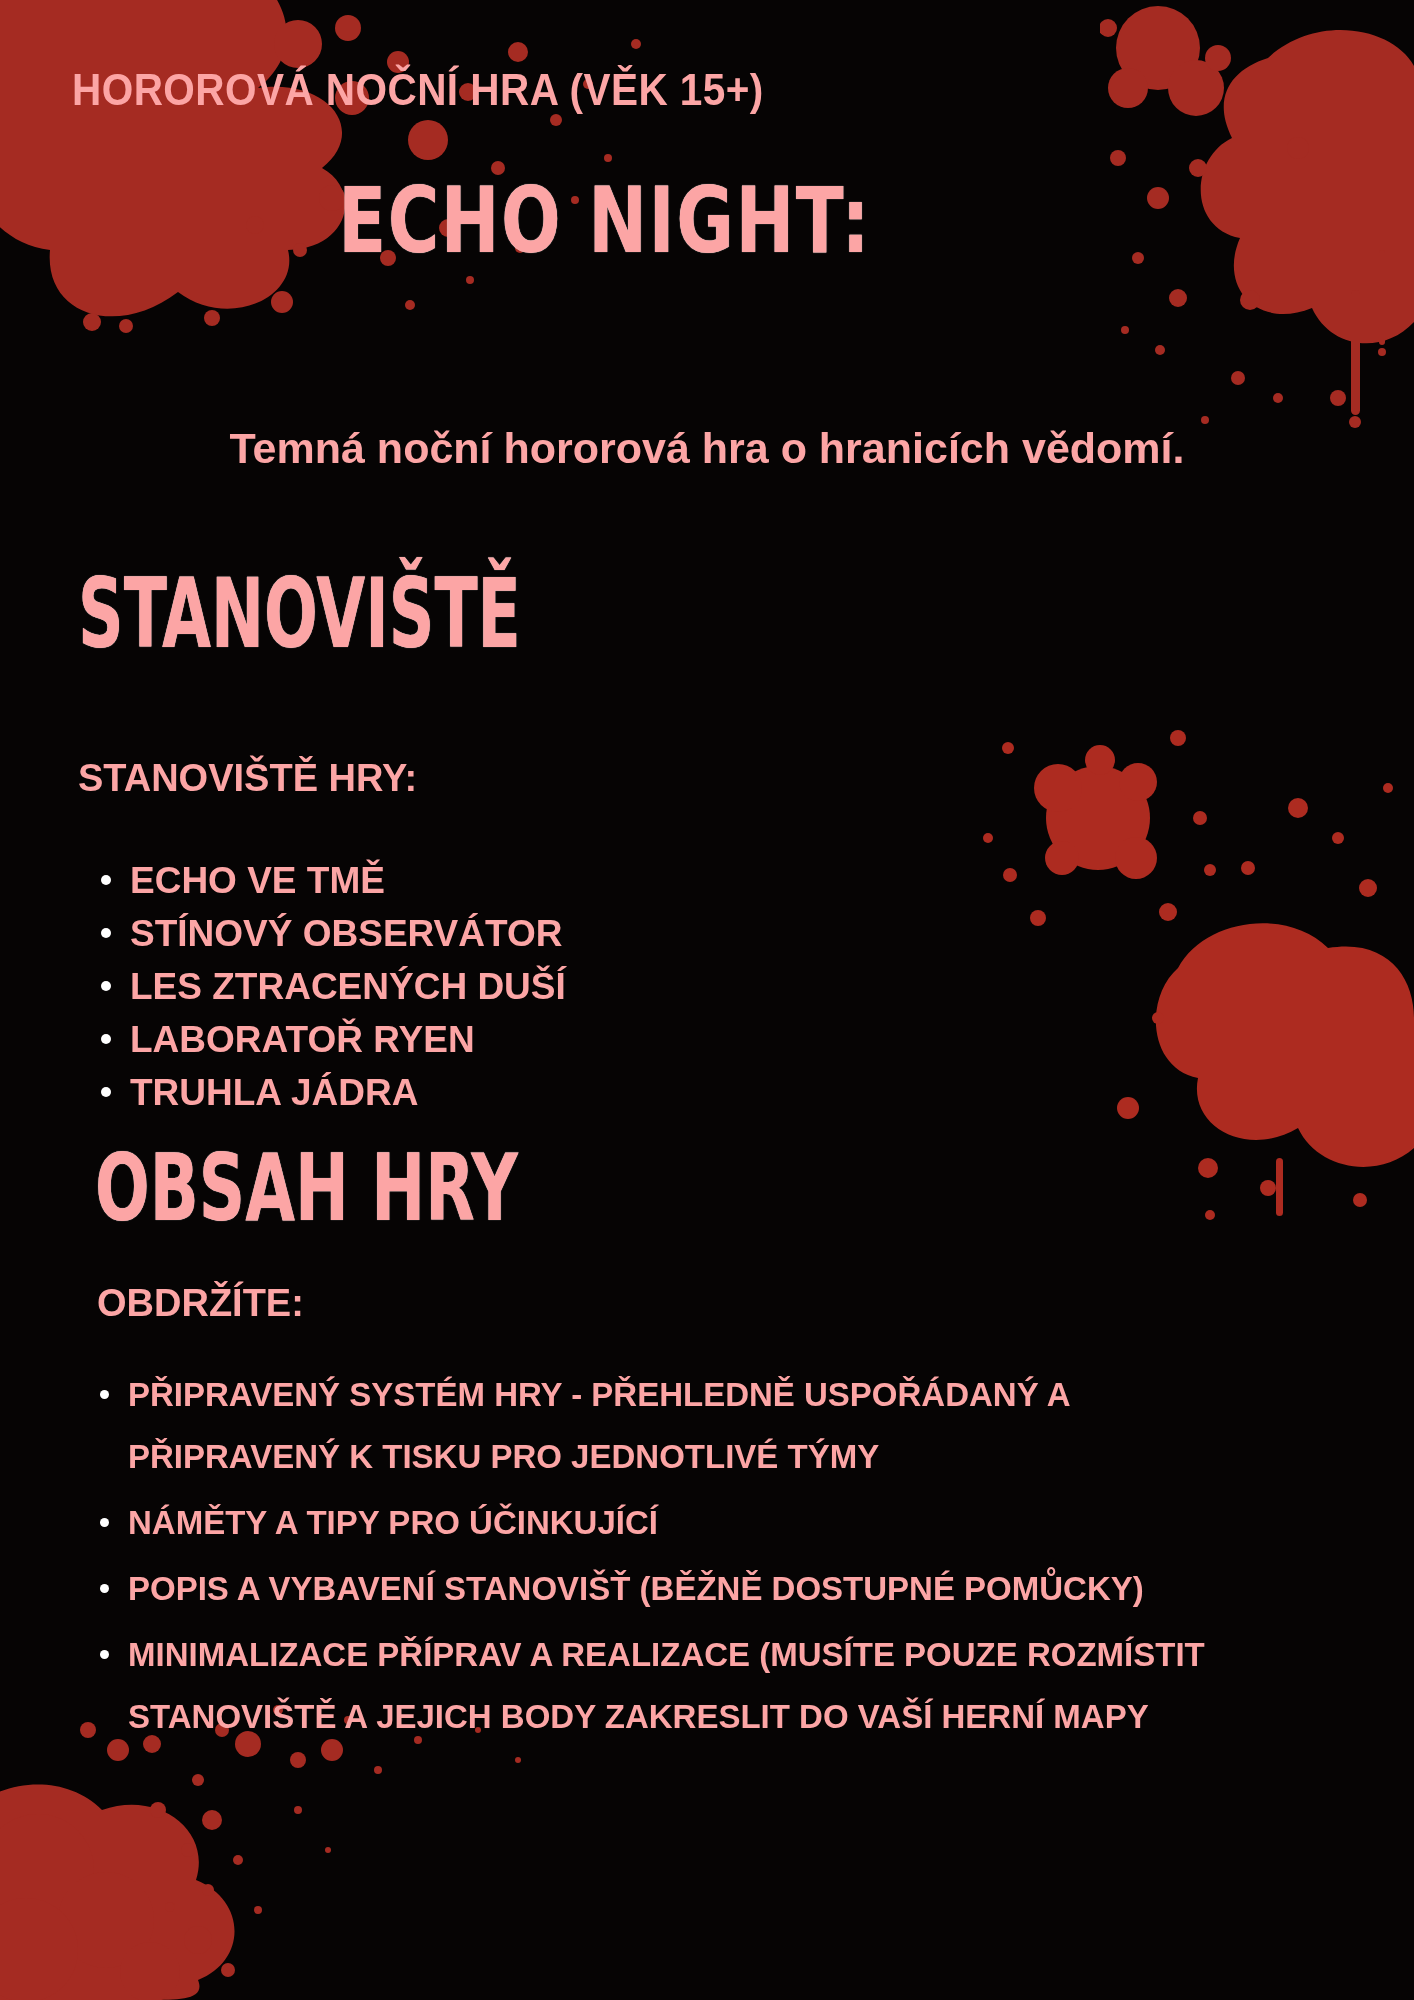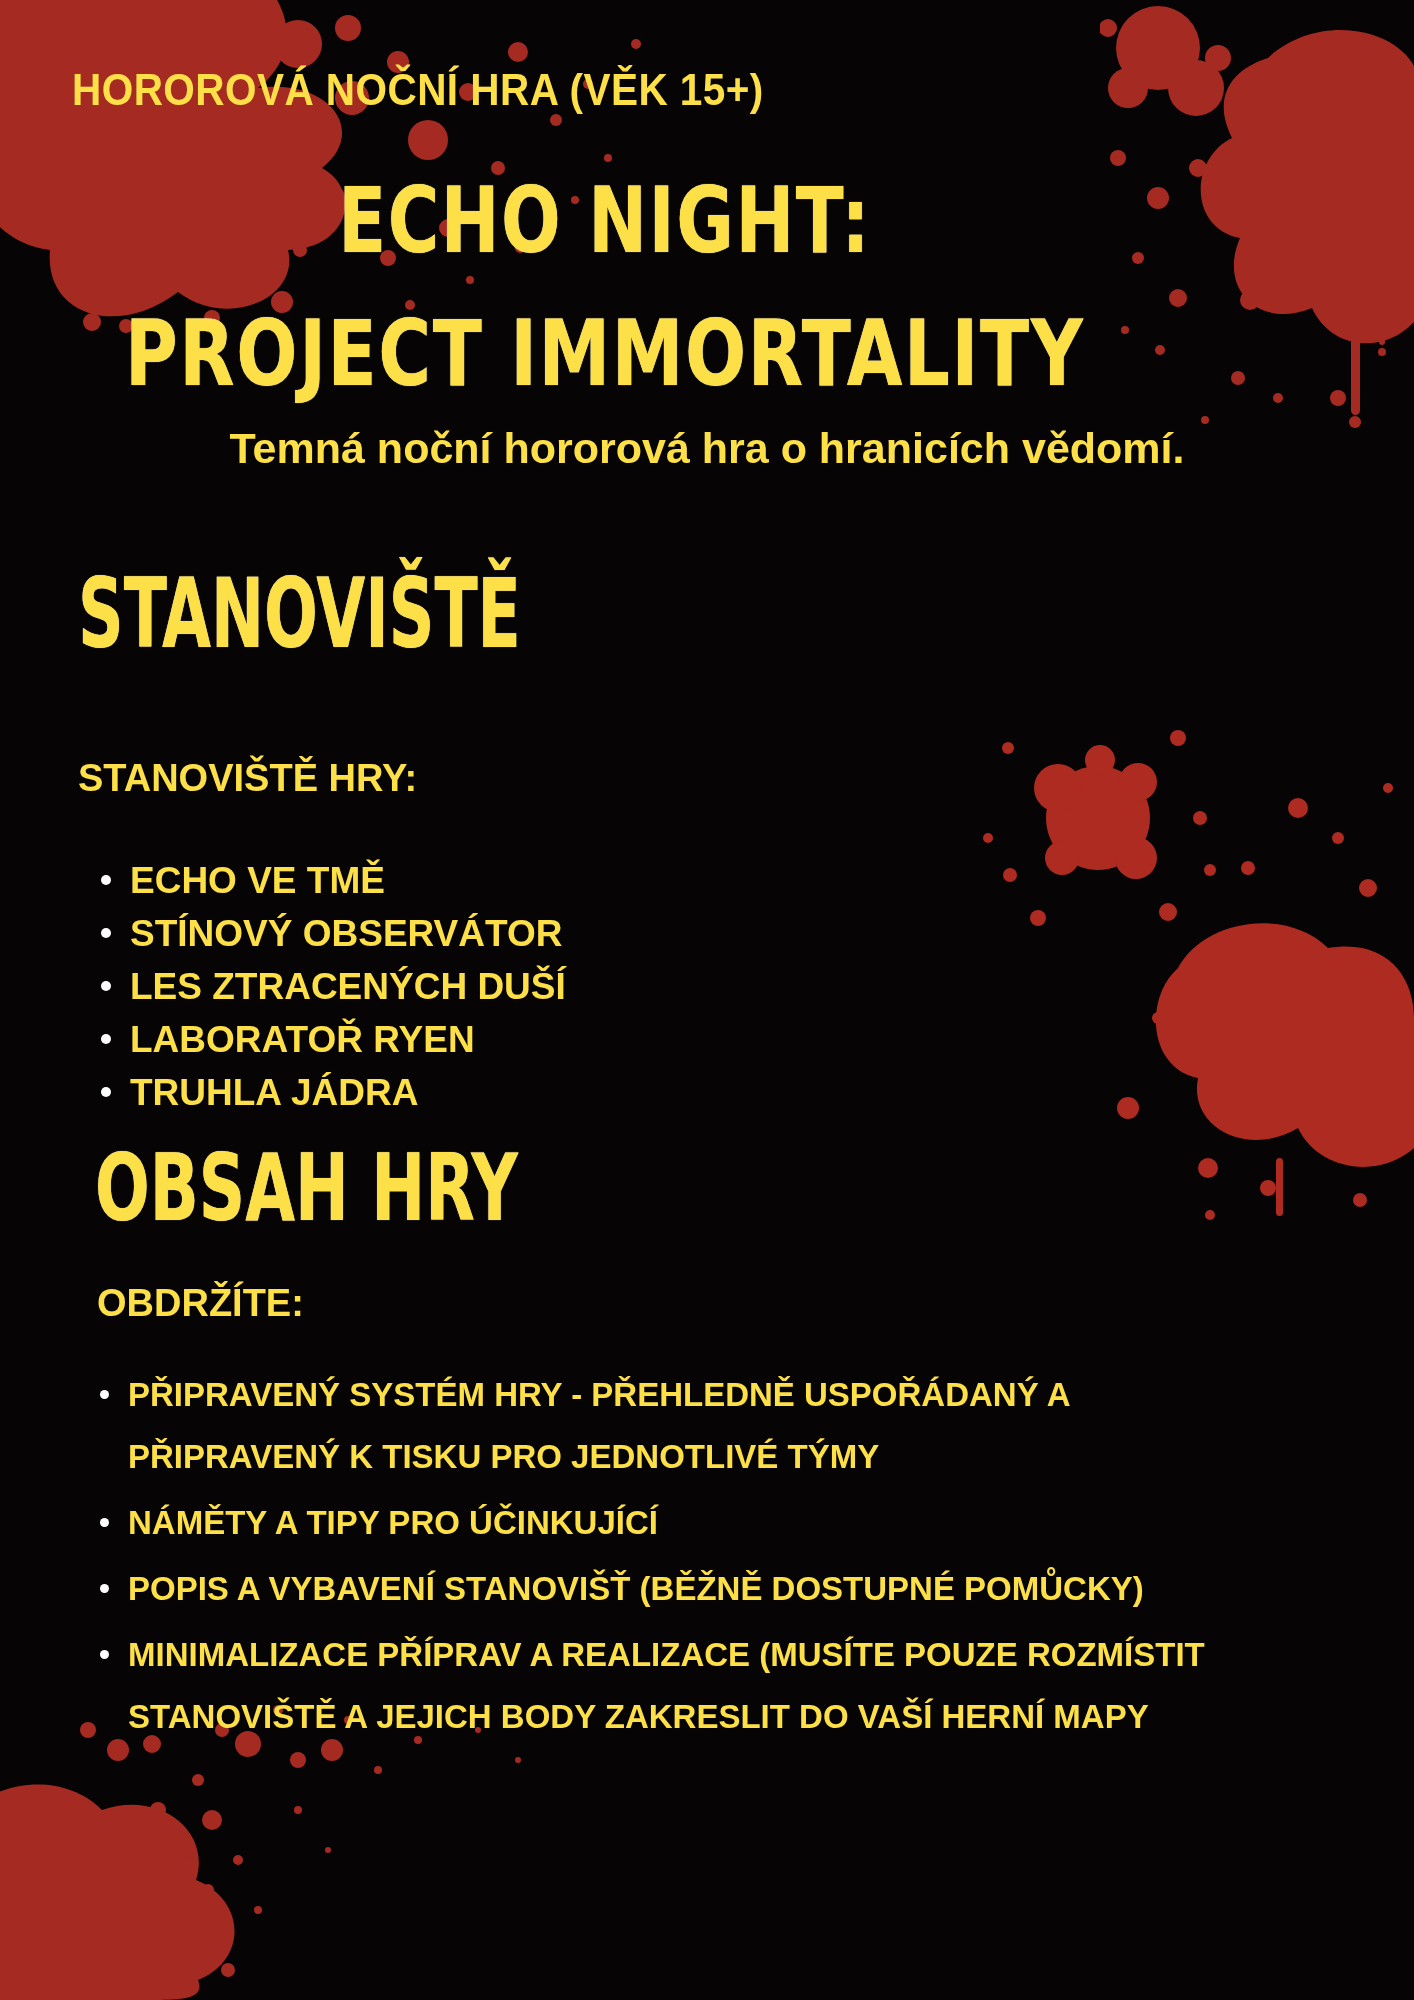"HOROROVÁ NOČNÍ HRA (VĚK 15+)" .page { color: #fde047 -> #fca5a5 }
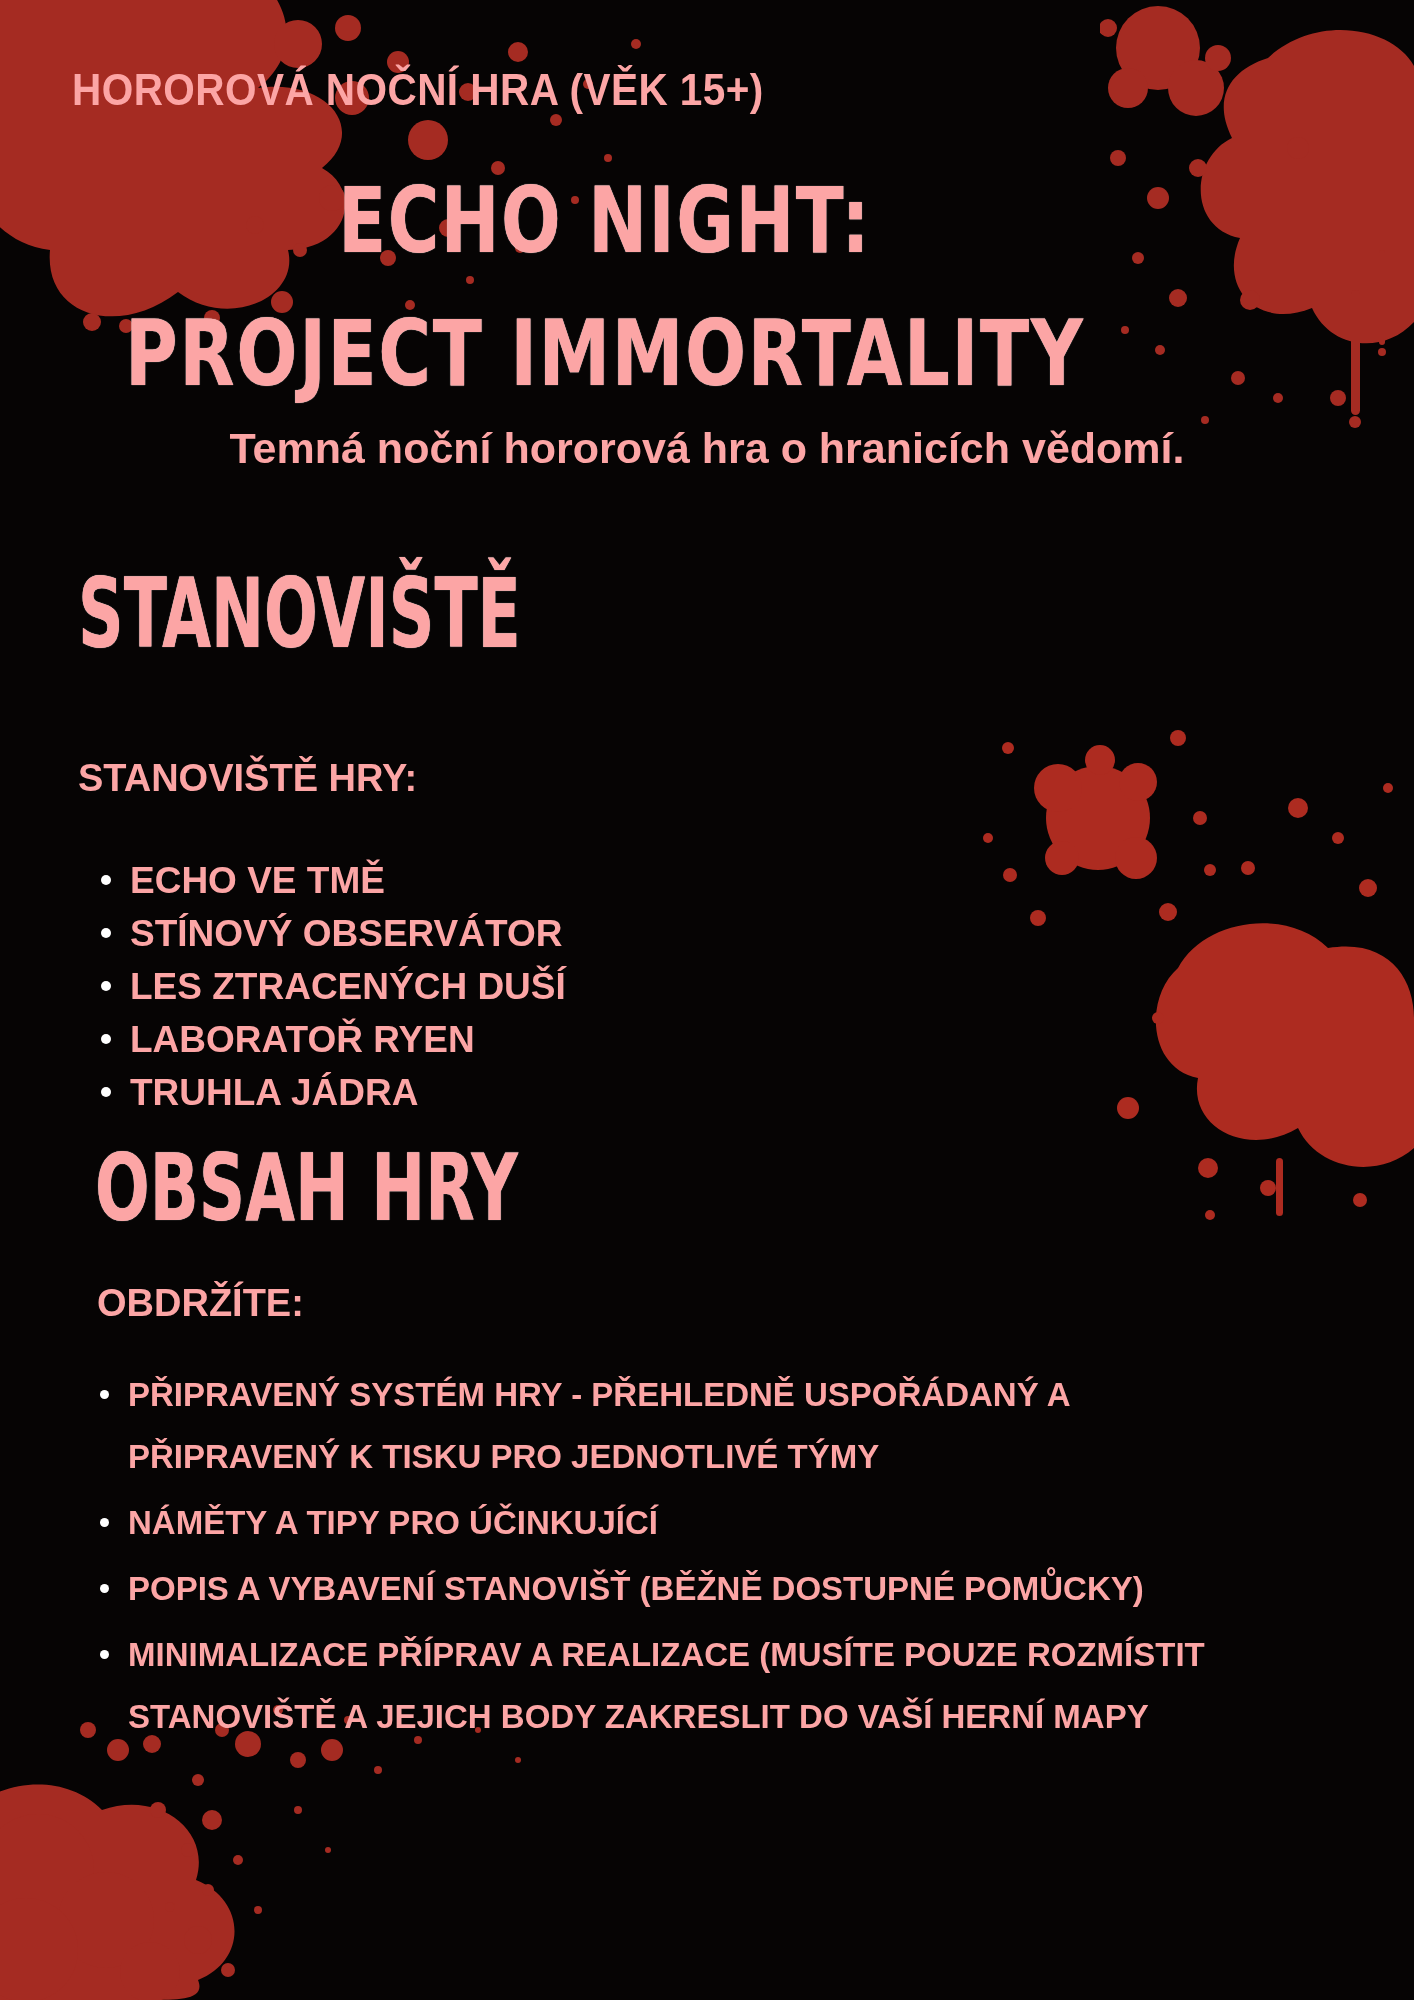"PROJECT IMMORTALITY" div.abs { html: <div> <span>PROJECT IMMORTALITY</span> </div> -> none }
